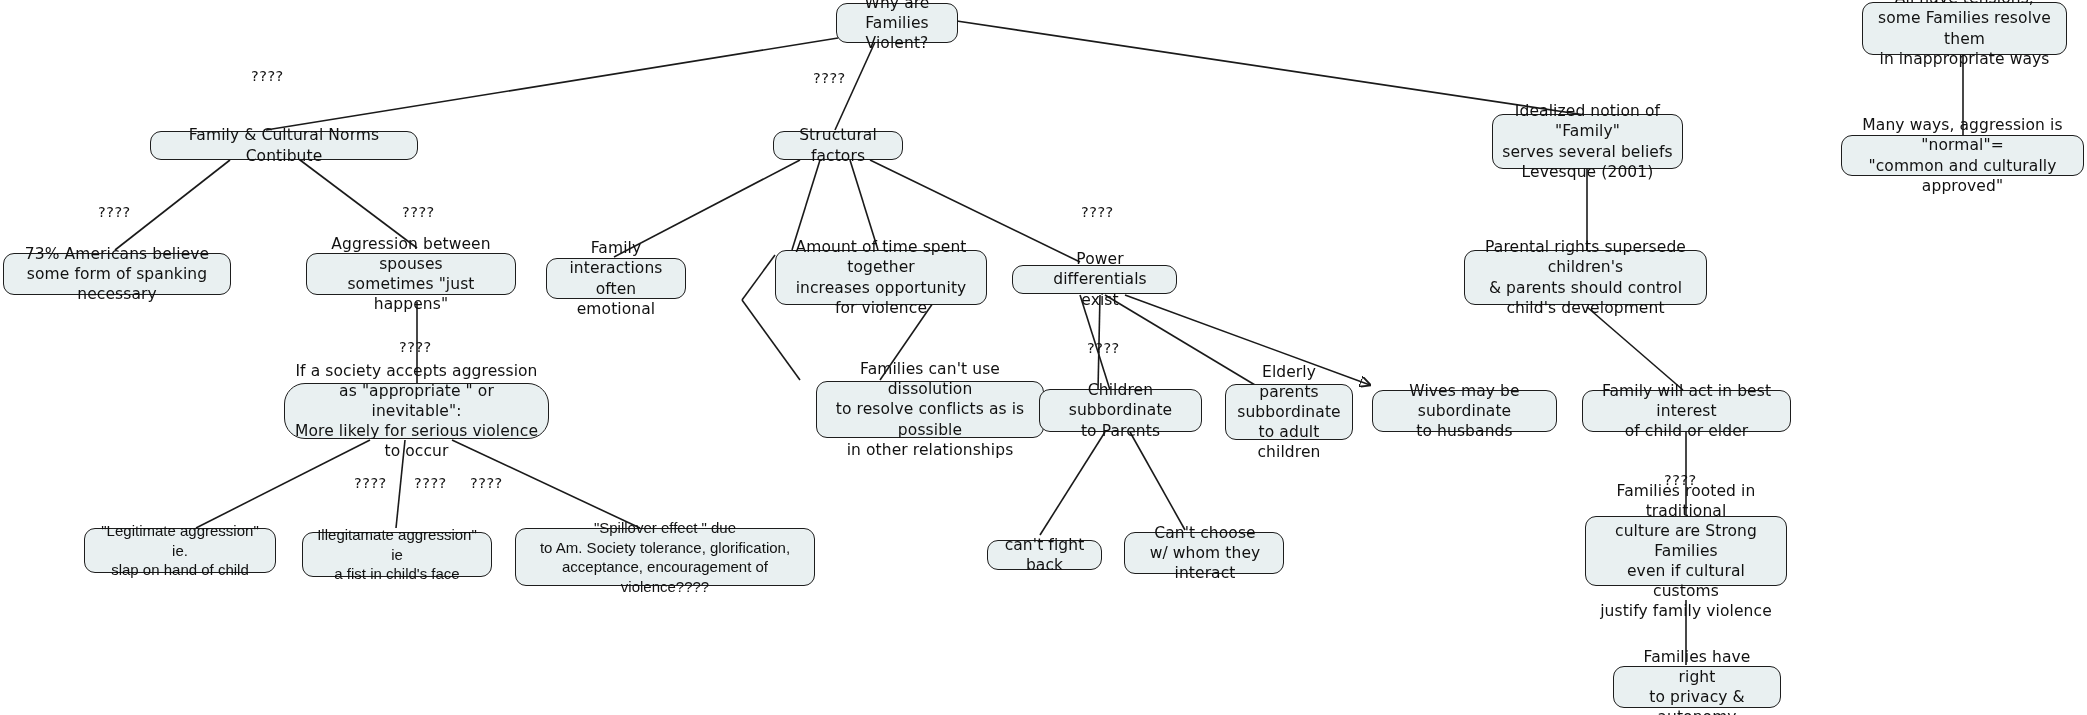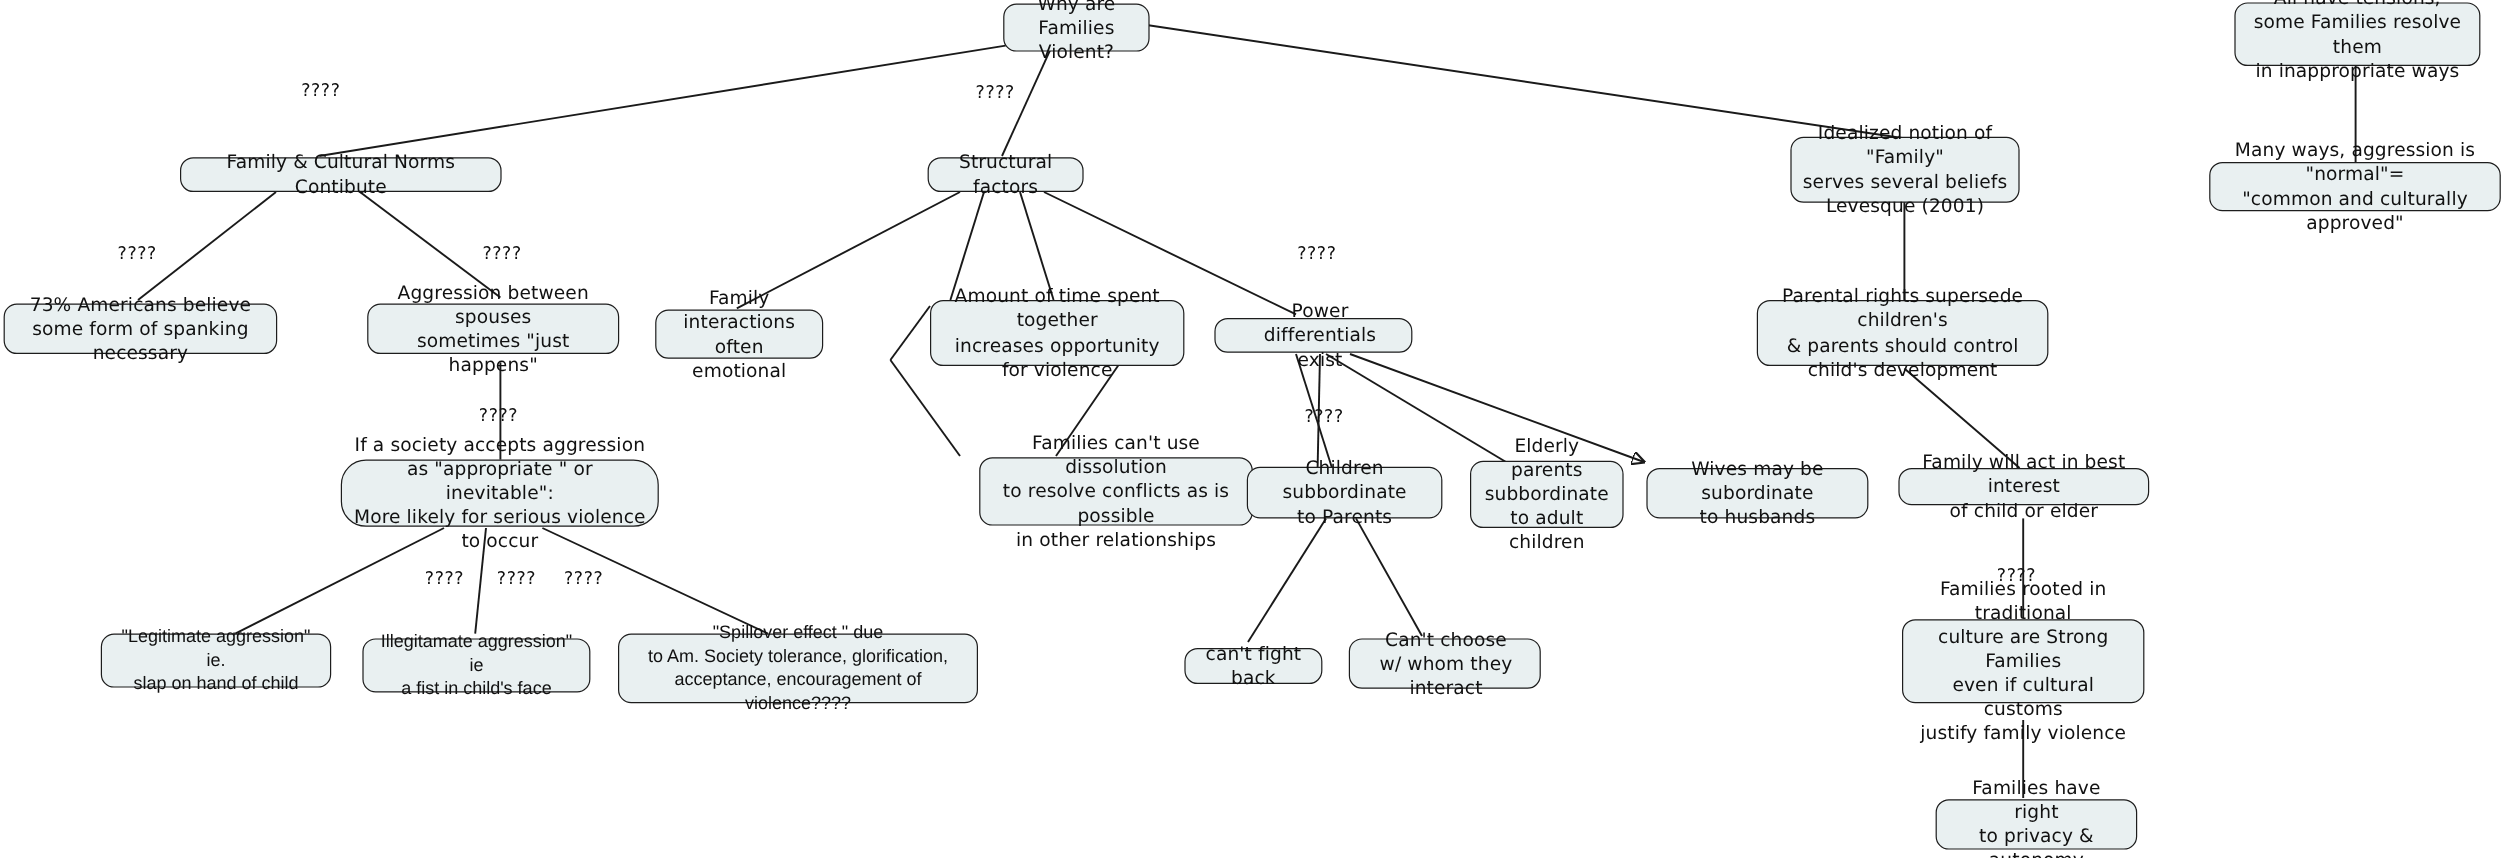"Family will act in best" div.node { height: 31px -> 42px }
